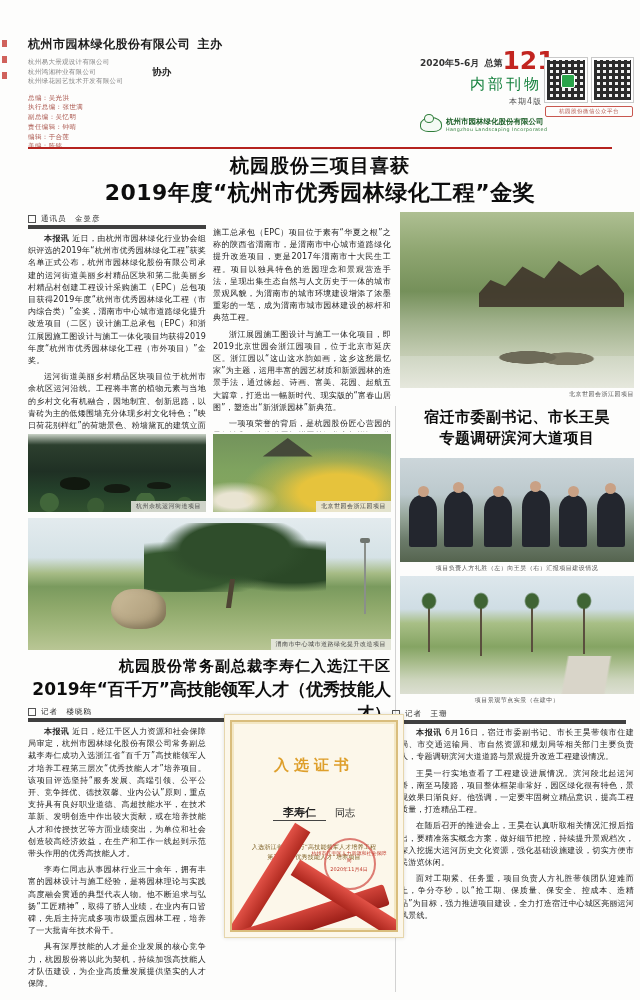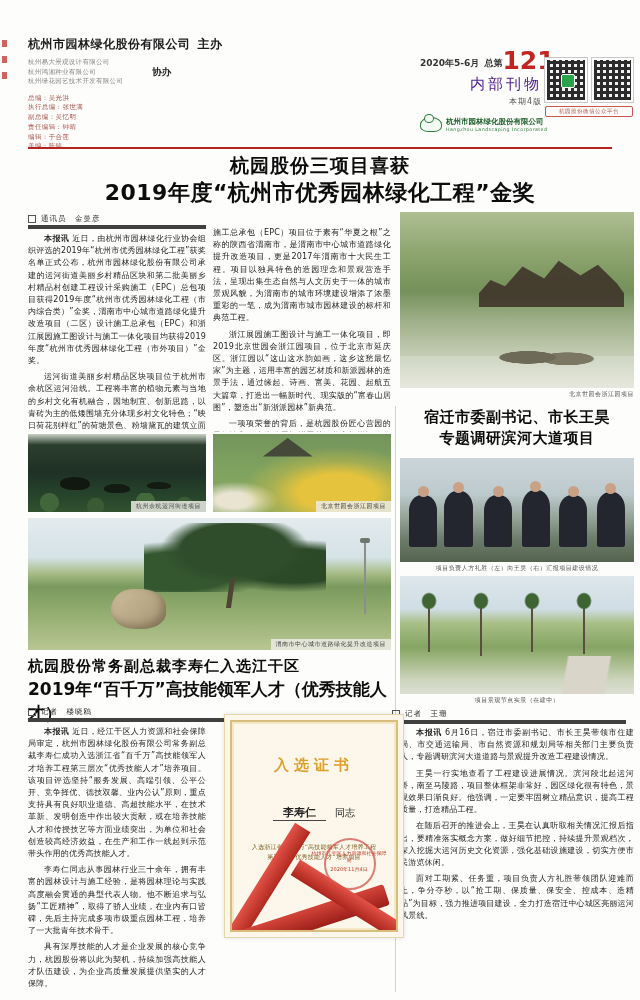"内部刊物" .issue-type { color: #4c1d95 -> #15803d }
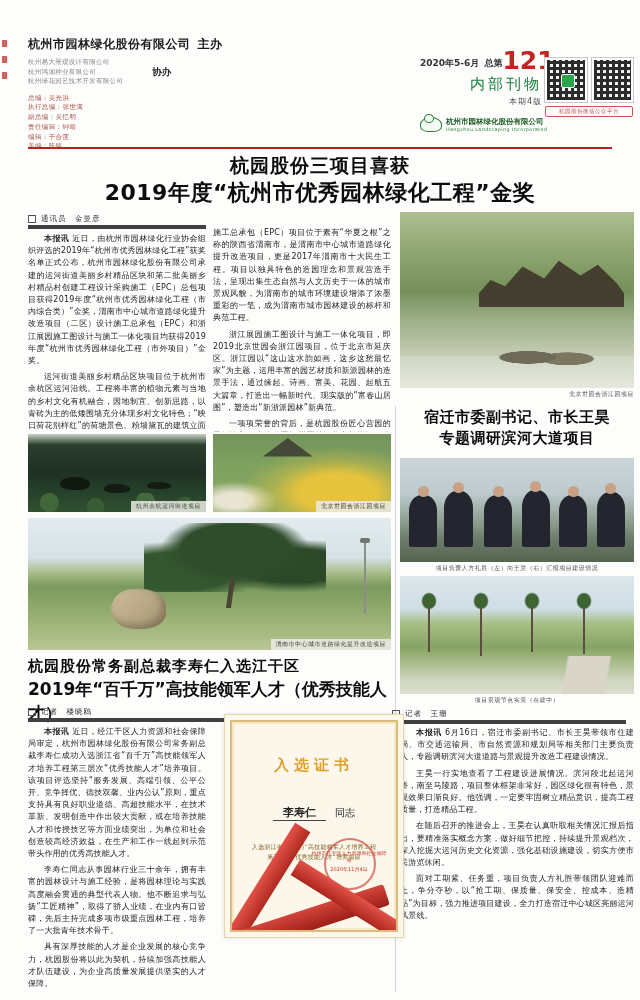"杭园股份常务副总裁李寿仁入选江干区" .a3-headline { text-align: left -> right }
